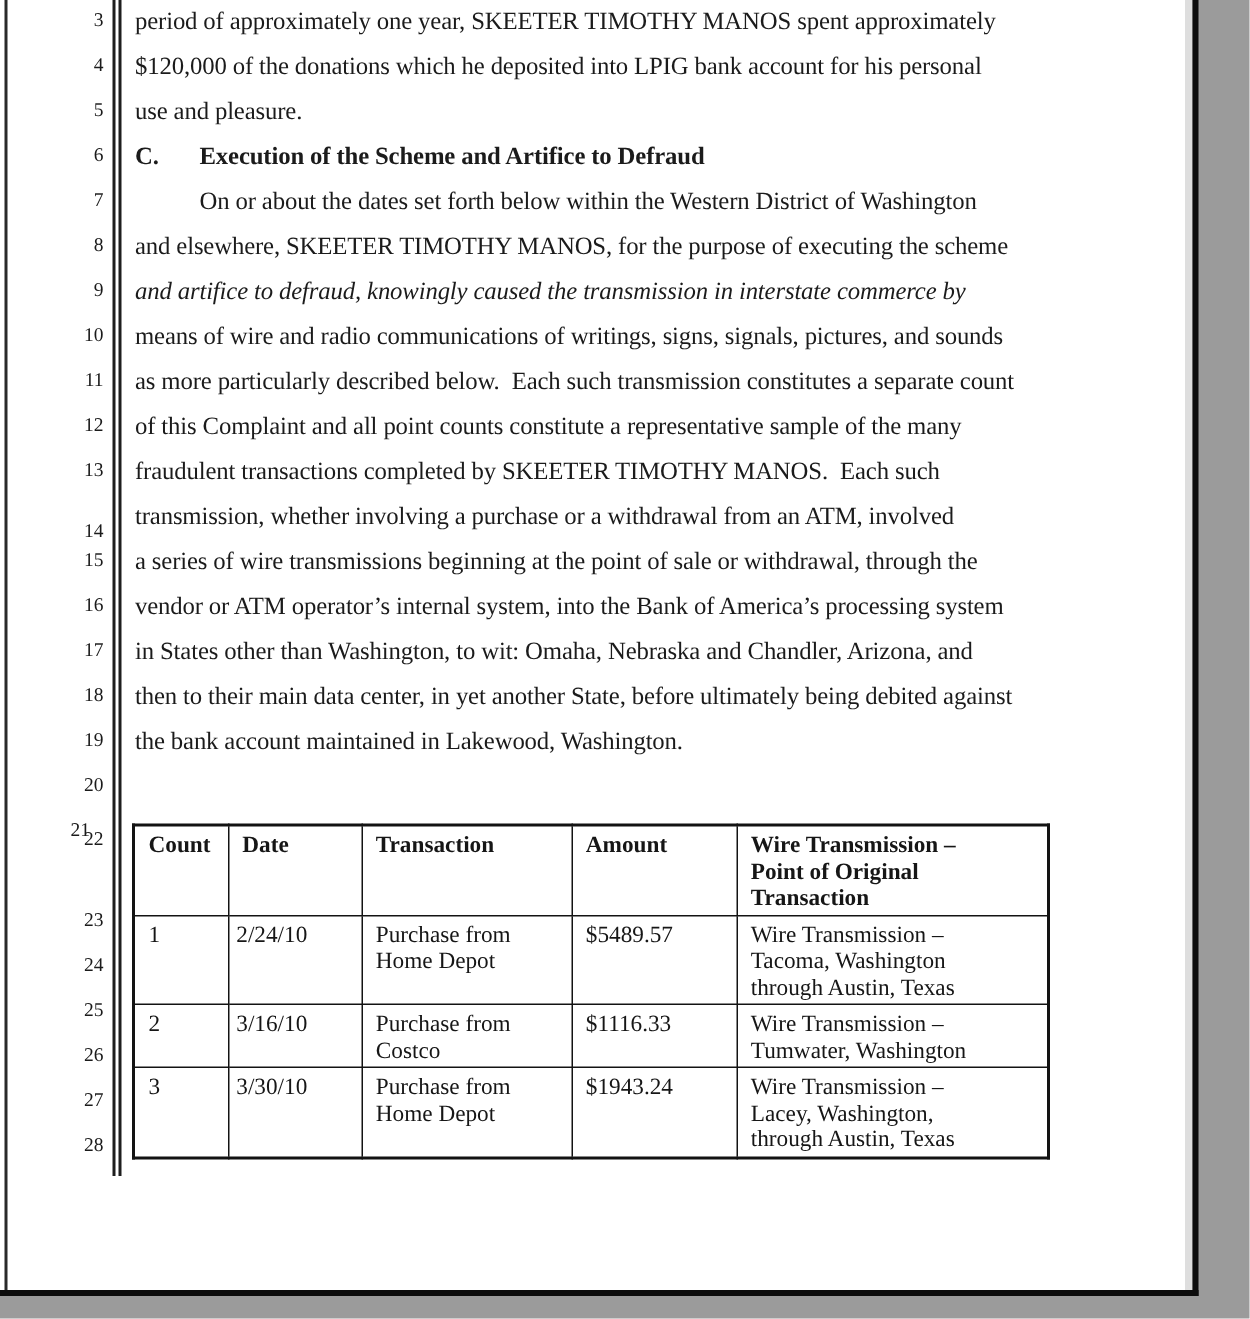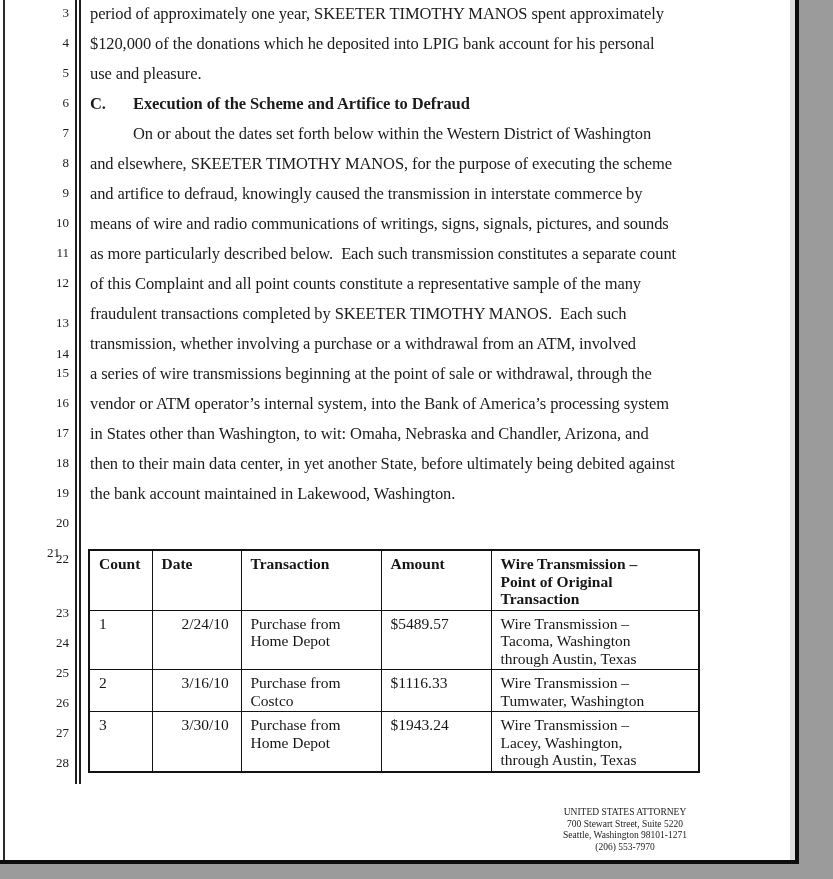"and artifice to defraud, knowingly" div.bl { font-style: none -> italic }
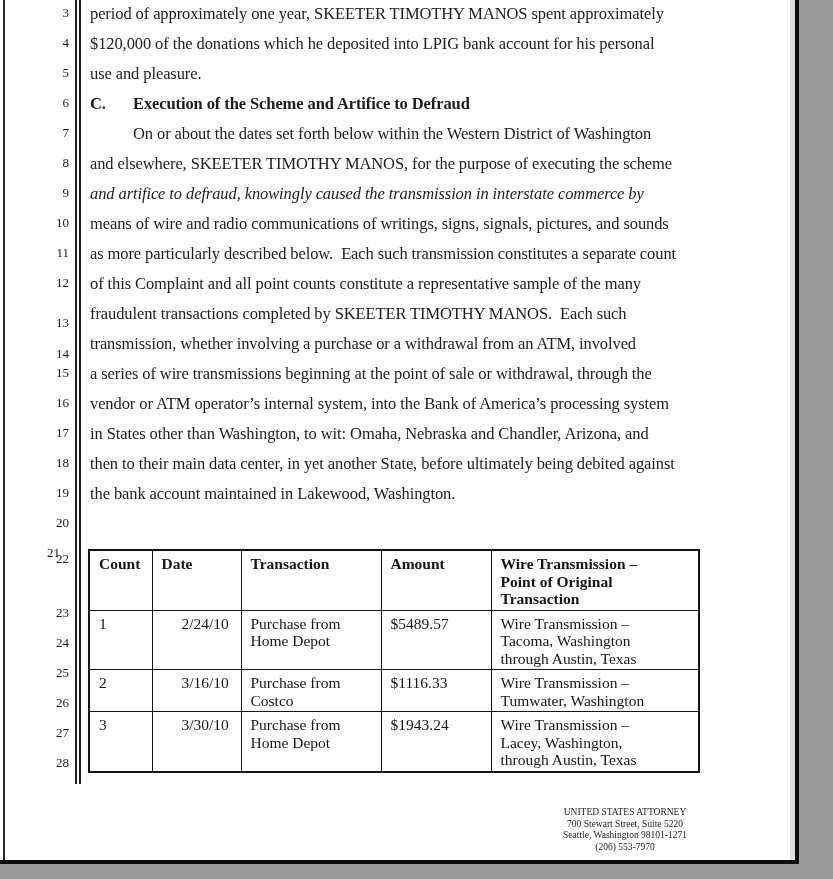"13" div.ln { top: 316px -> 306px }
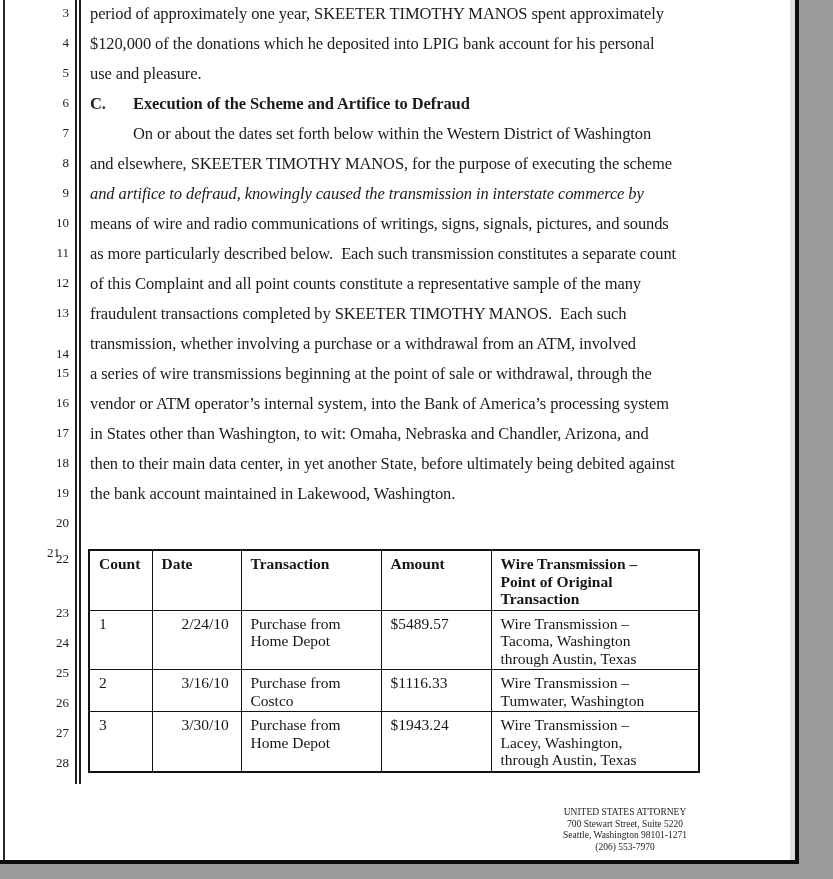"2/24/10" .counts-table td:nth-child(2) { padding-left: 29px -> 5px }
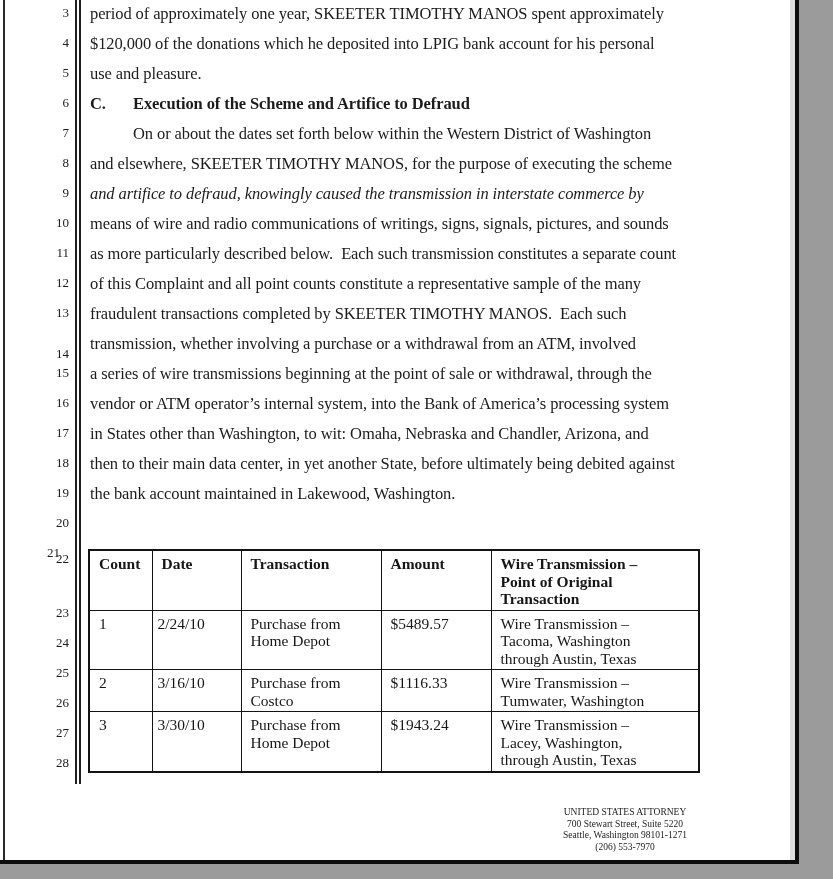"UNITED STATES ATTORNEY" div.attorney-address-block { html: <div> <div>UNITED STATES ATTORNEY</div> <div>700 Stewart Street, Suite 5220</div> <div>Seattle, Washington 98101-1271</div> <div>(206) 553-7970</div> </div> -> none }
